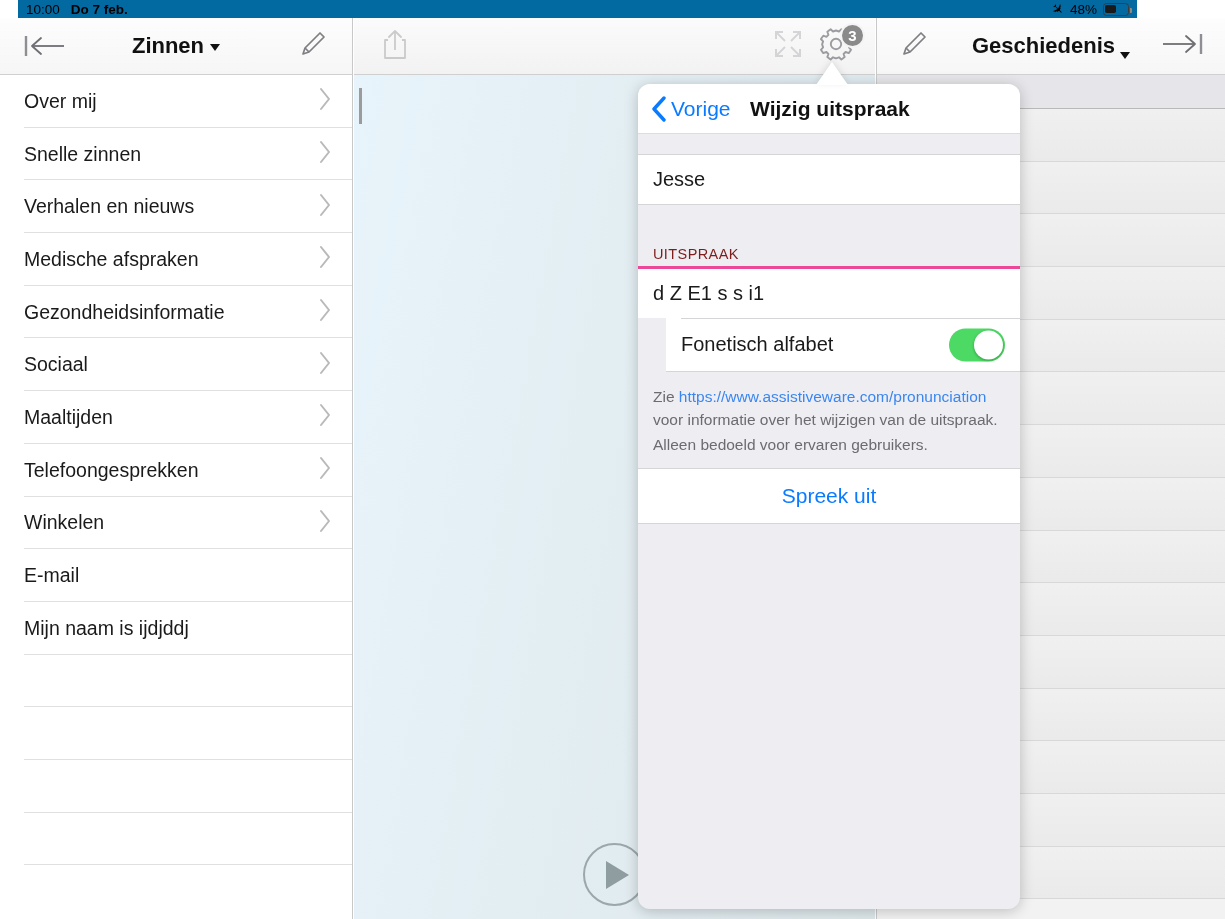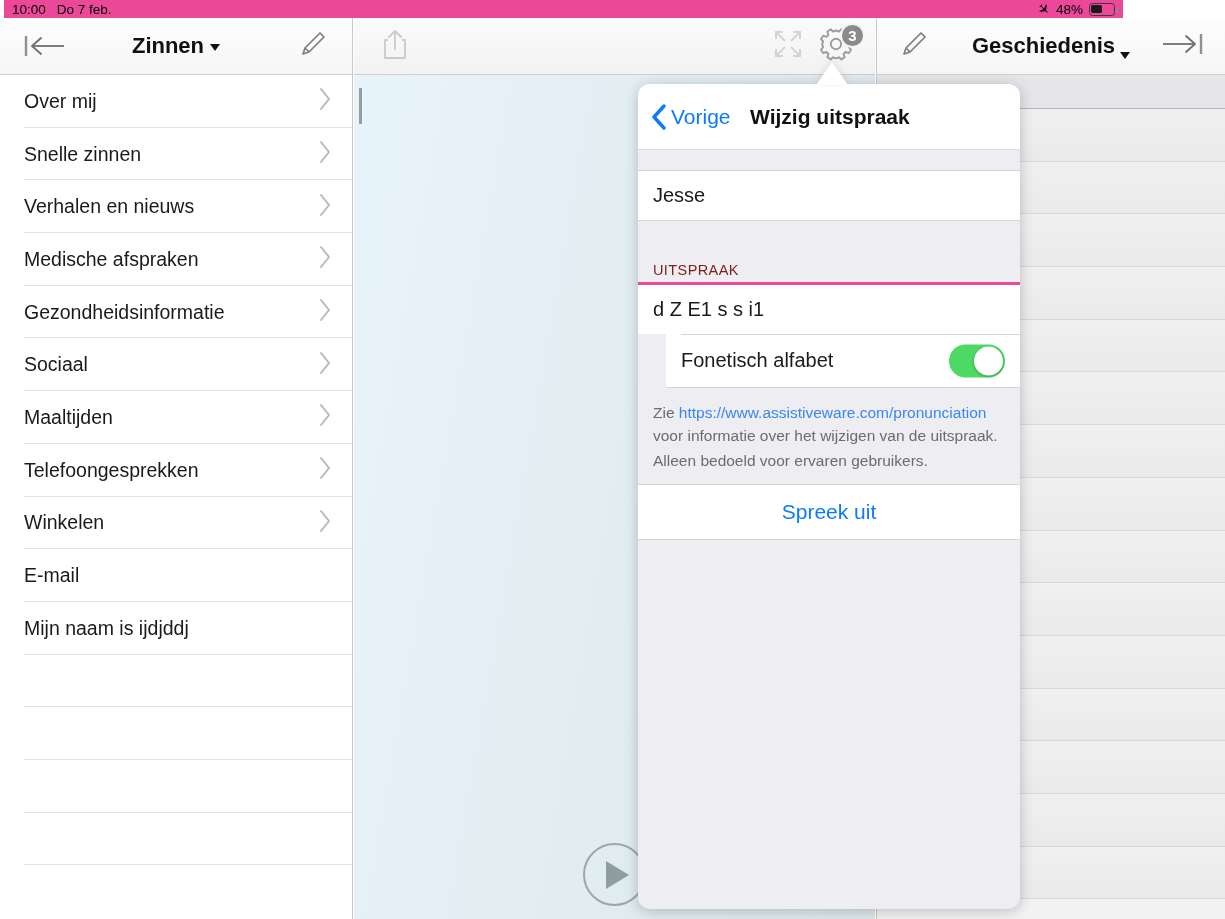"10:00" .statusbar { background: #ec4899 -> #0369a1; left: 4px -> 18px }
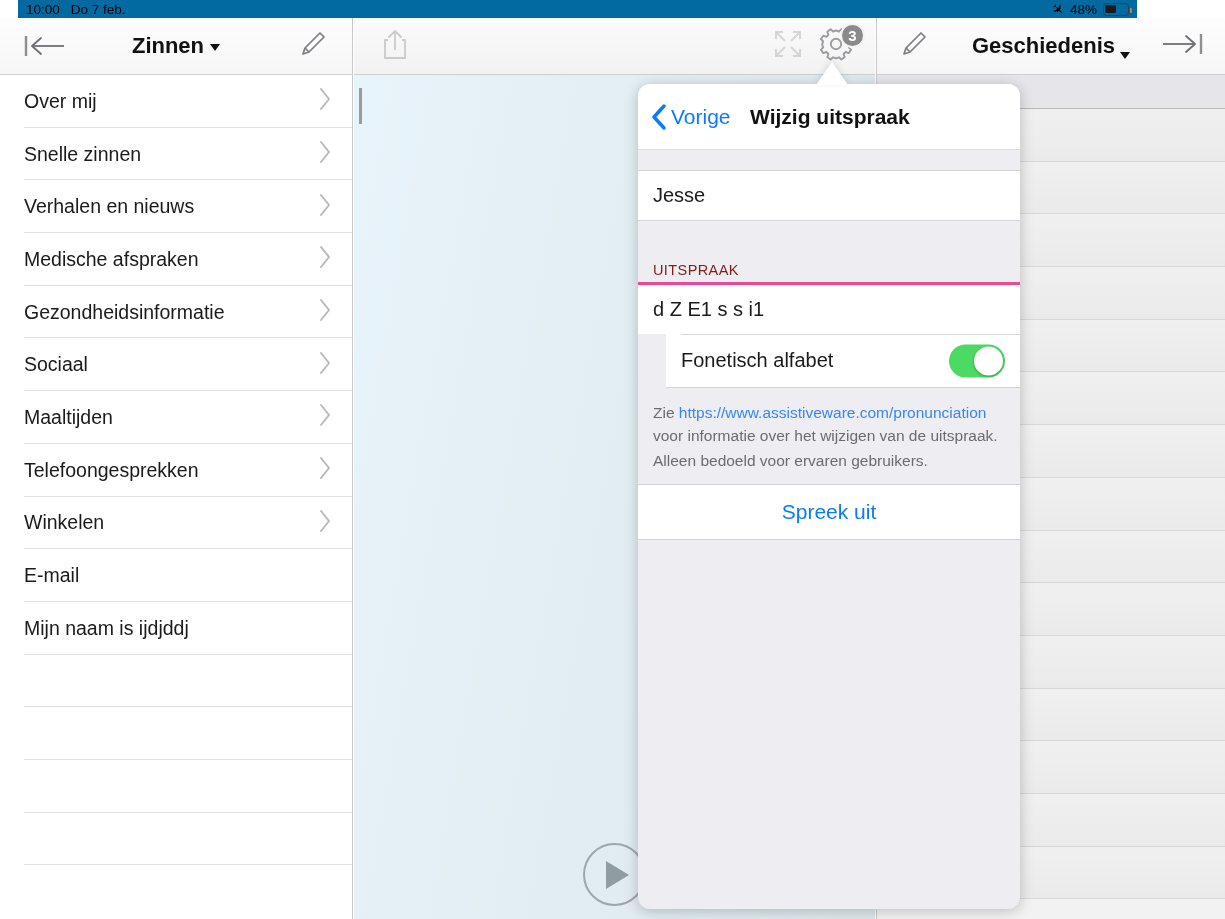"Do 7 feb." .sb-date { font-weight: 400 -> 700 }
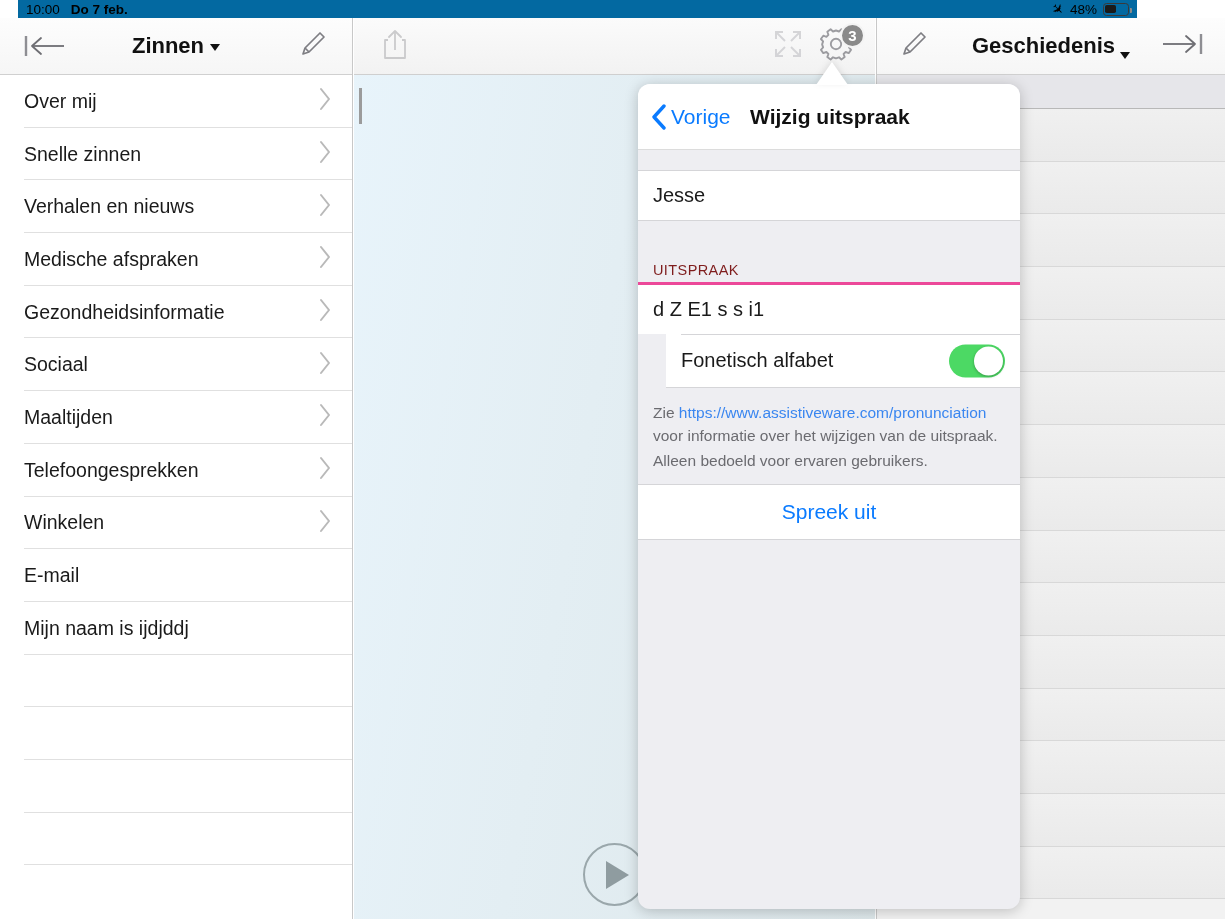"Vorige" .pop-header { height: 66px -> 50px }
